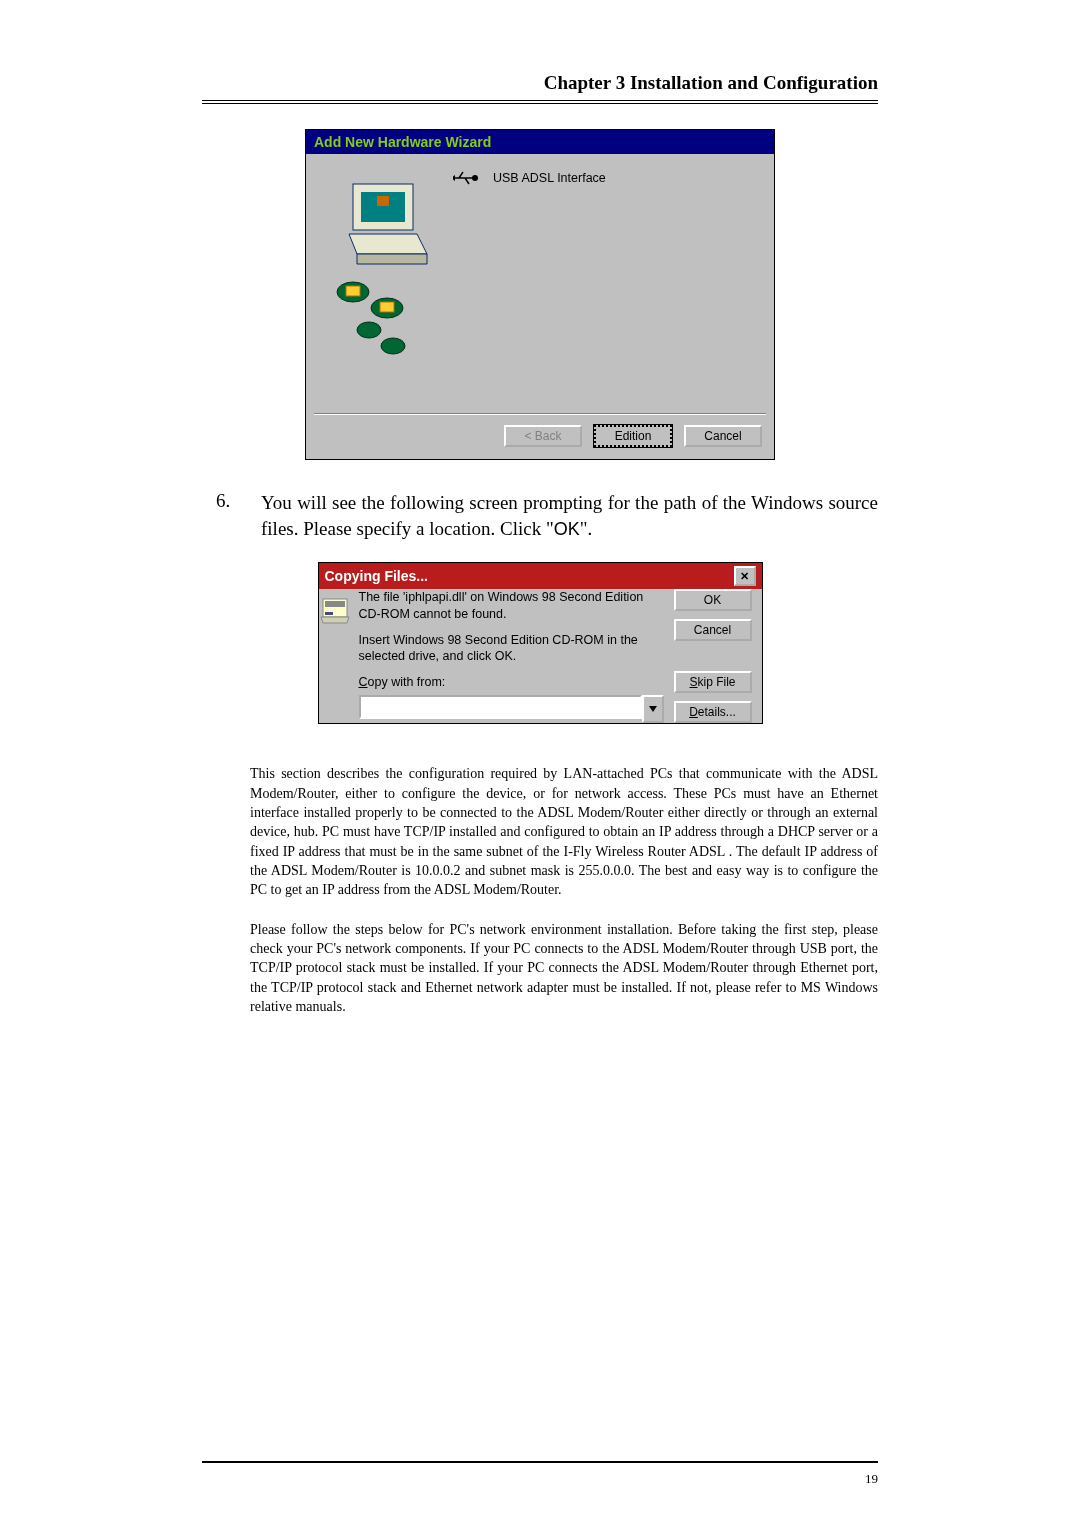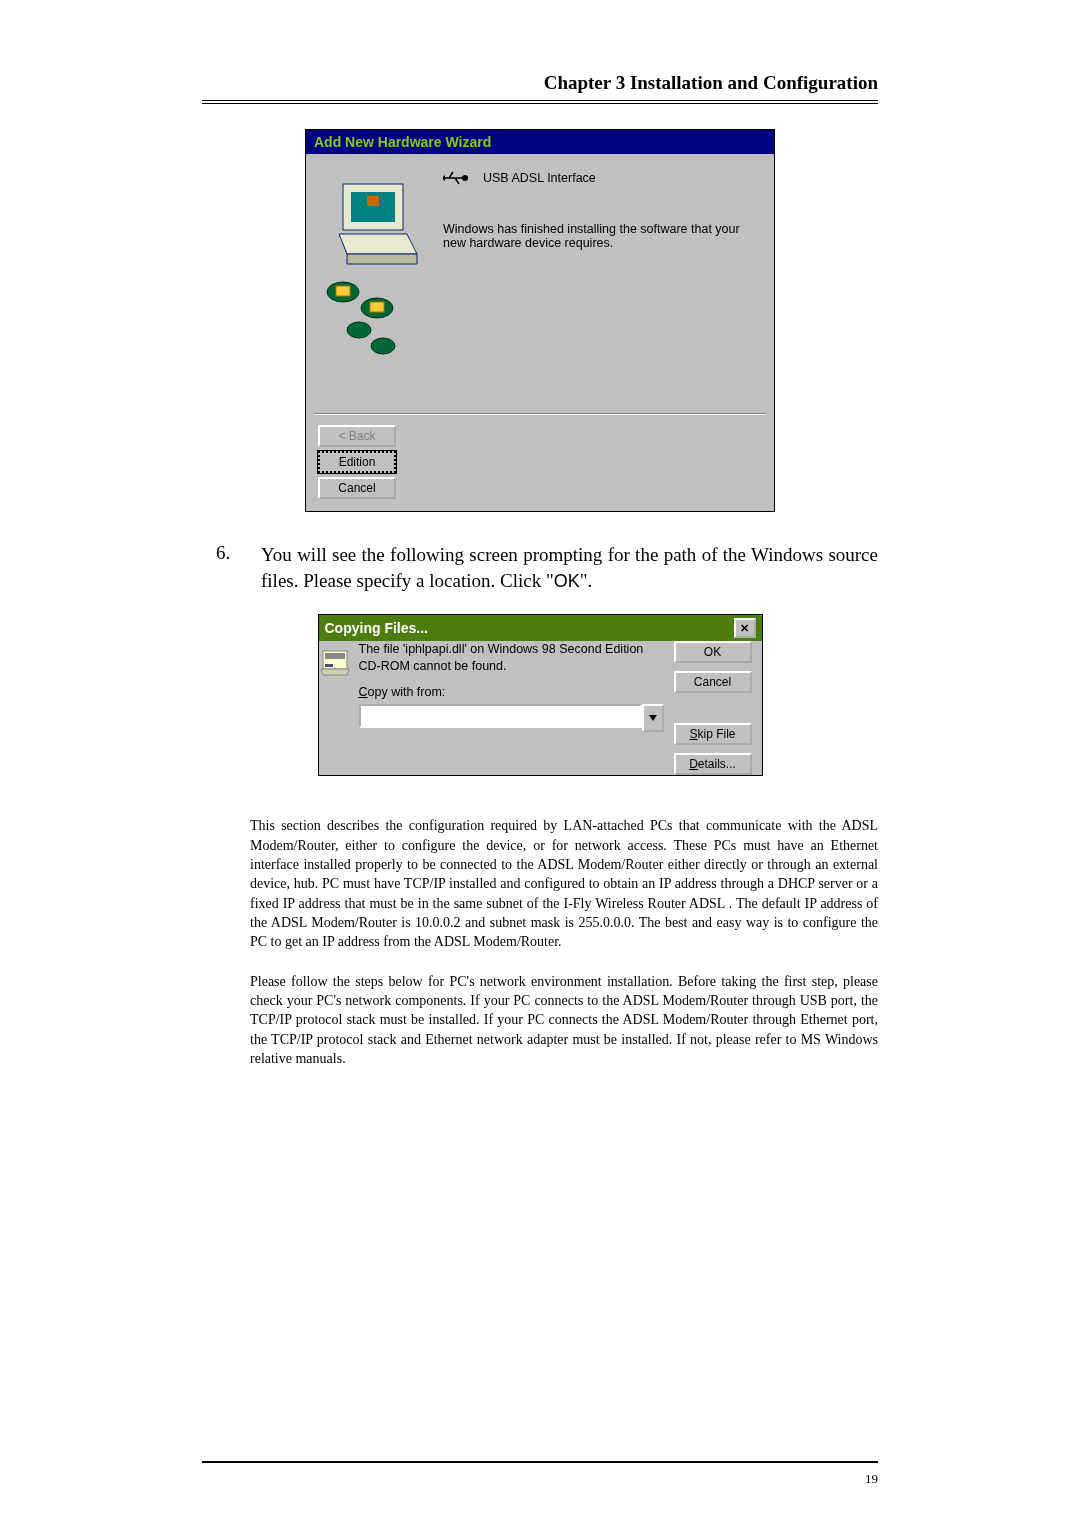"USB ADSL Interface" .wizard-body { padding: 14px 14px 10px 2px -> 14px 14px 10px 12px }
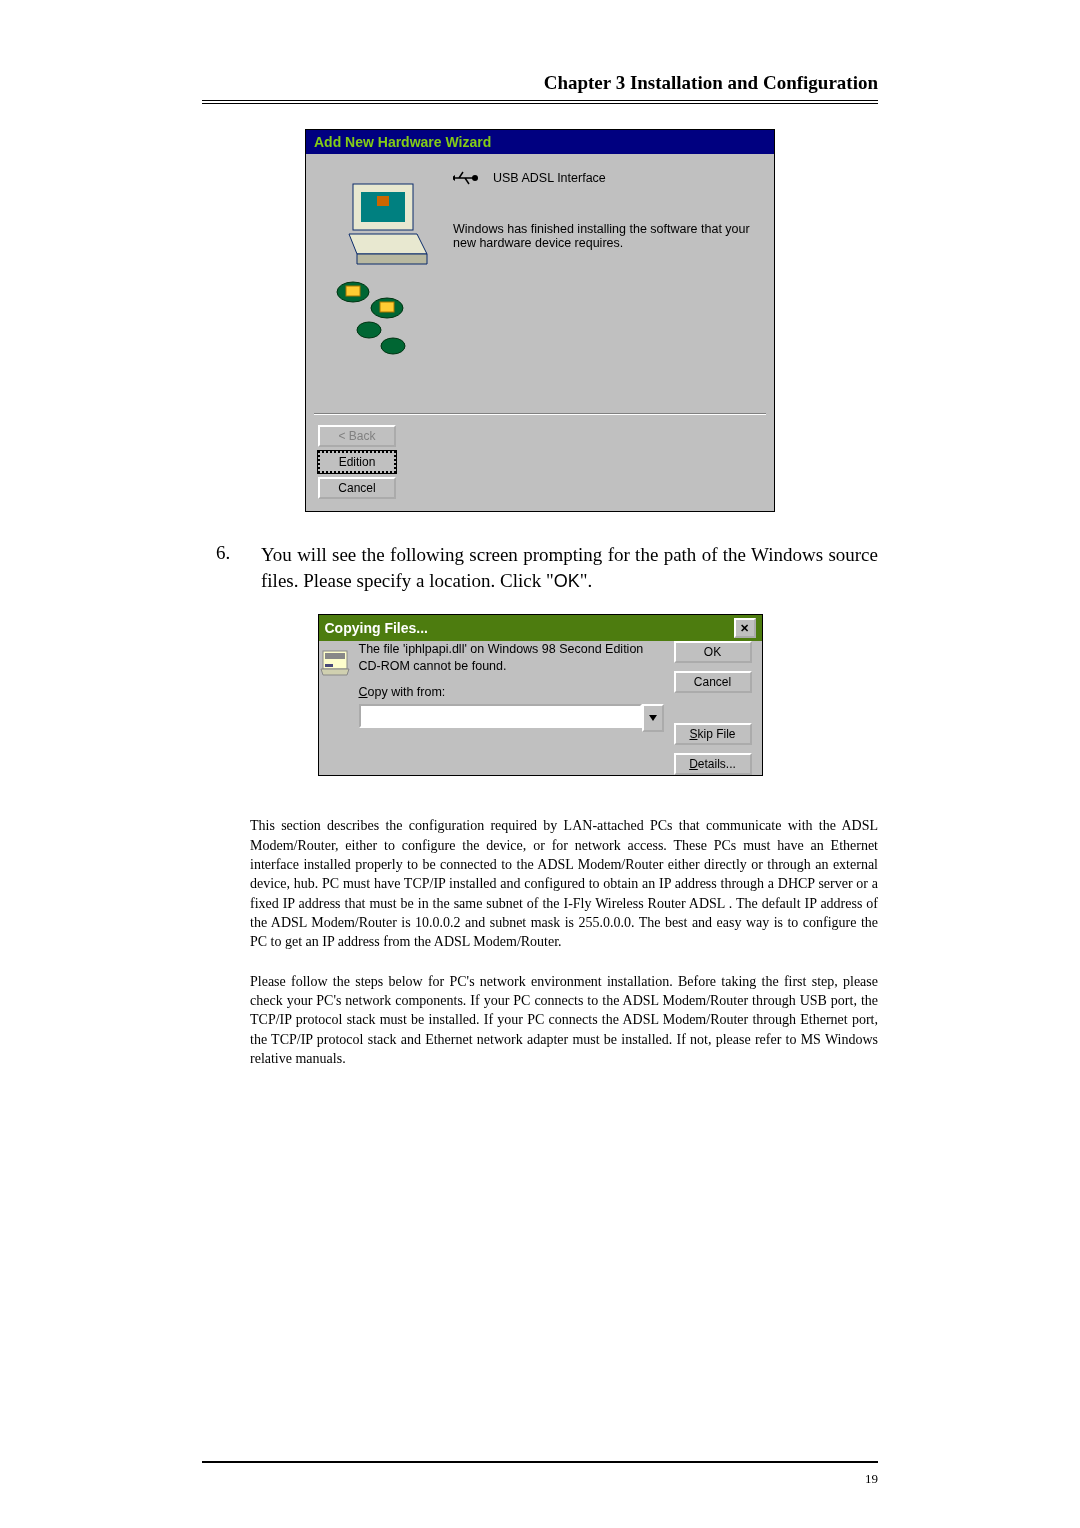"Windows has finished installing the" div { html: <div>Windows has finished installing the software that your new hardware device requires.</div> -> none }
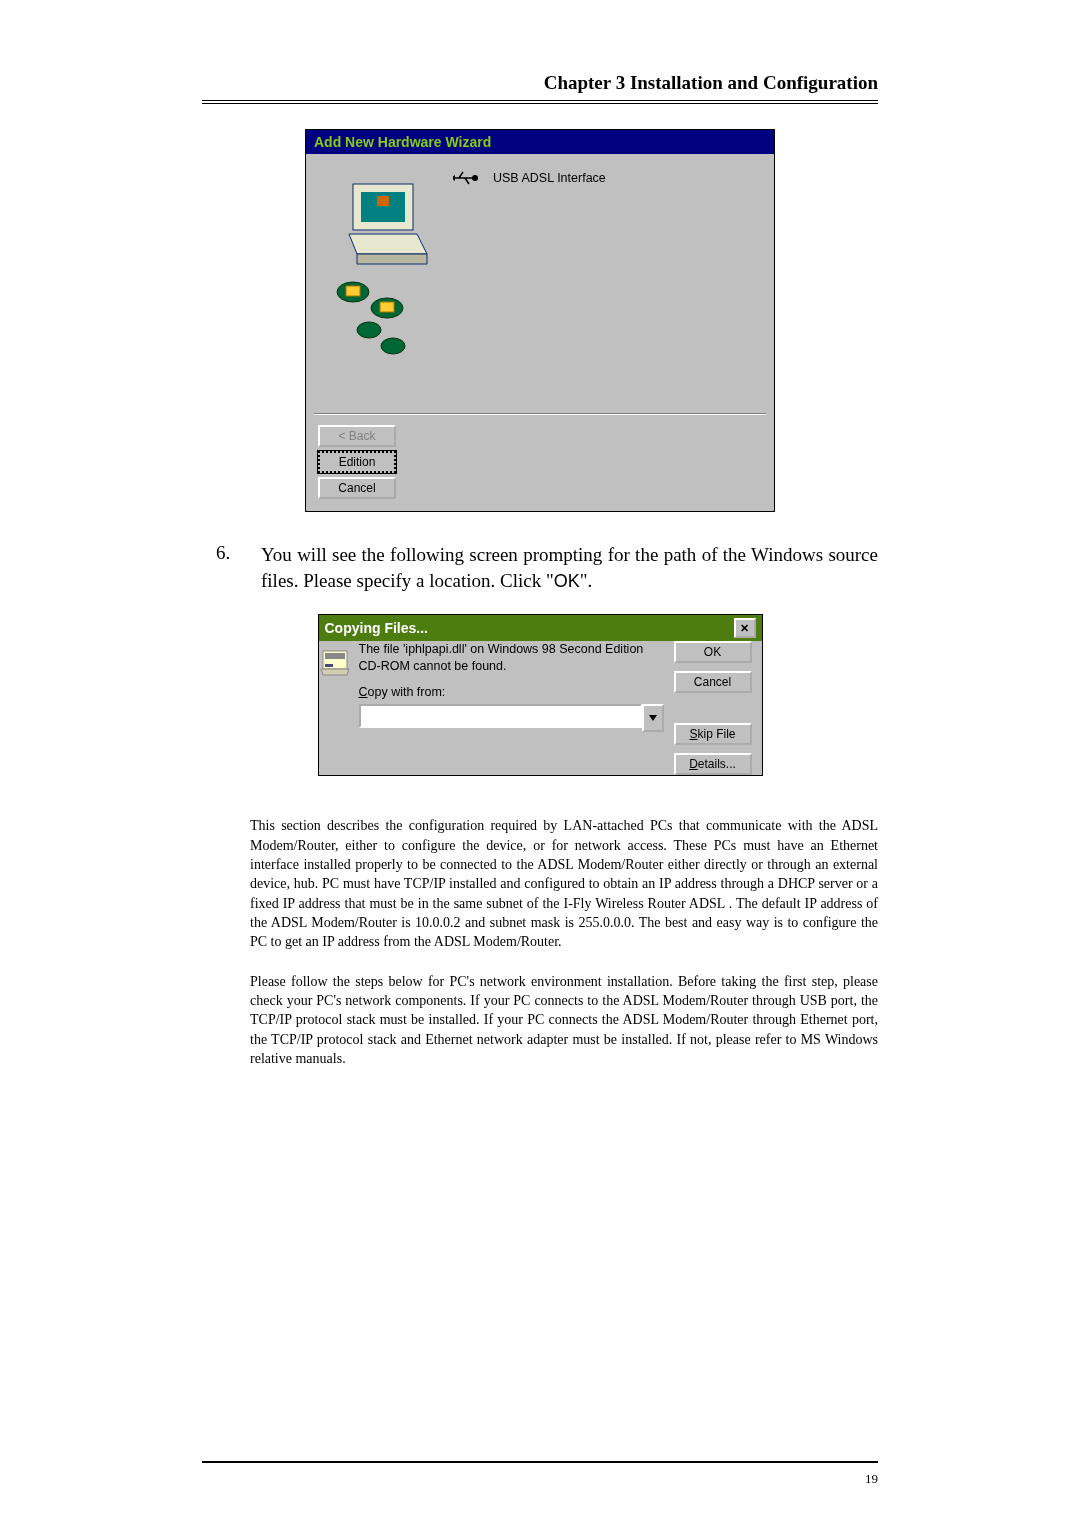"< Back" .wizard-btnrow { flex-direction: column -> none; gap: 4px -> 12px }
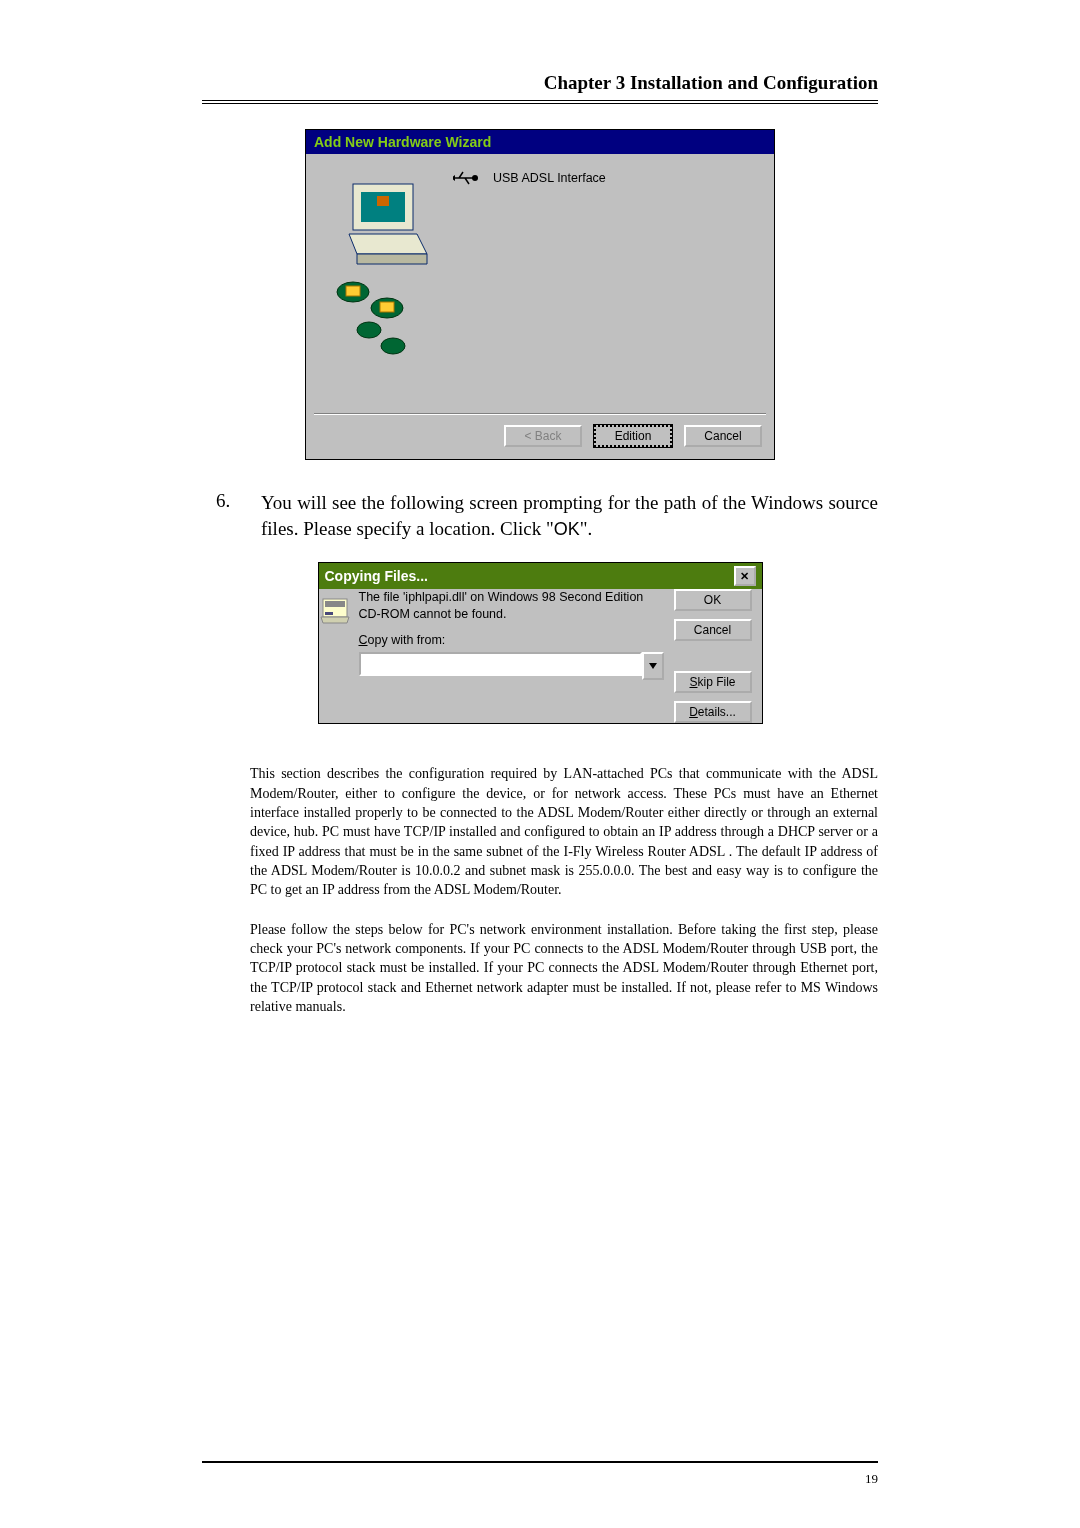"Copying Files..." .copy-title { background: #4d7c0f -> #b91c1c }
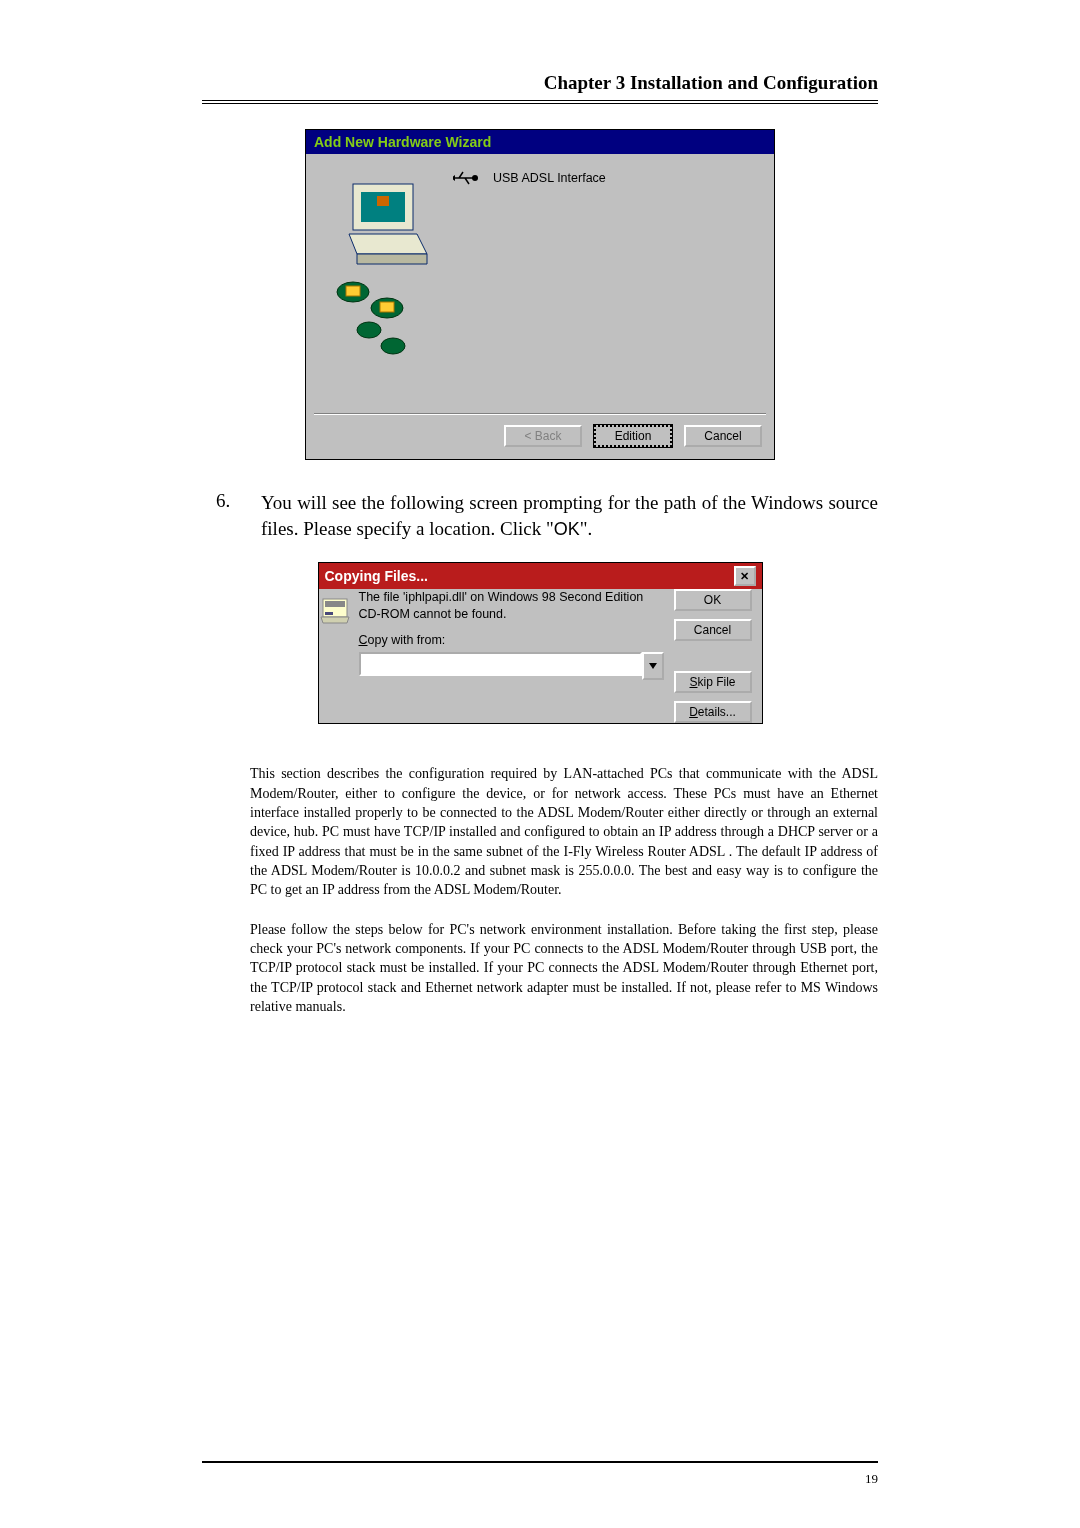"Insert Windows 98 Second Edition" p { html: none -> <p>Insert Windows 98 Second Edition CD-ROM in the selected drive, and click OK.</p> }
